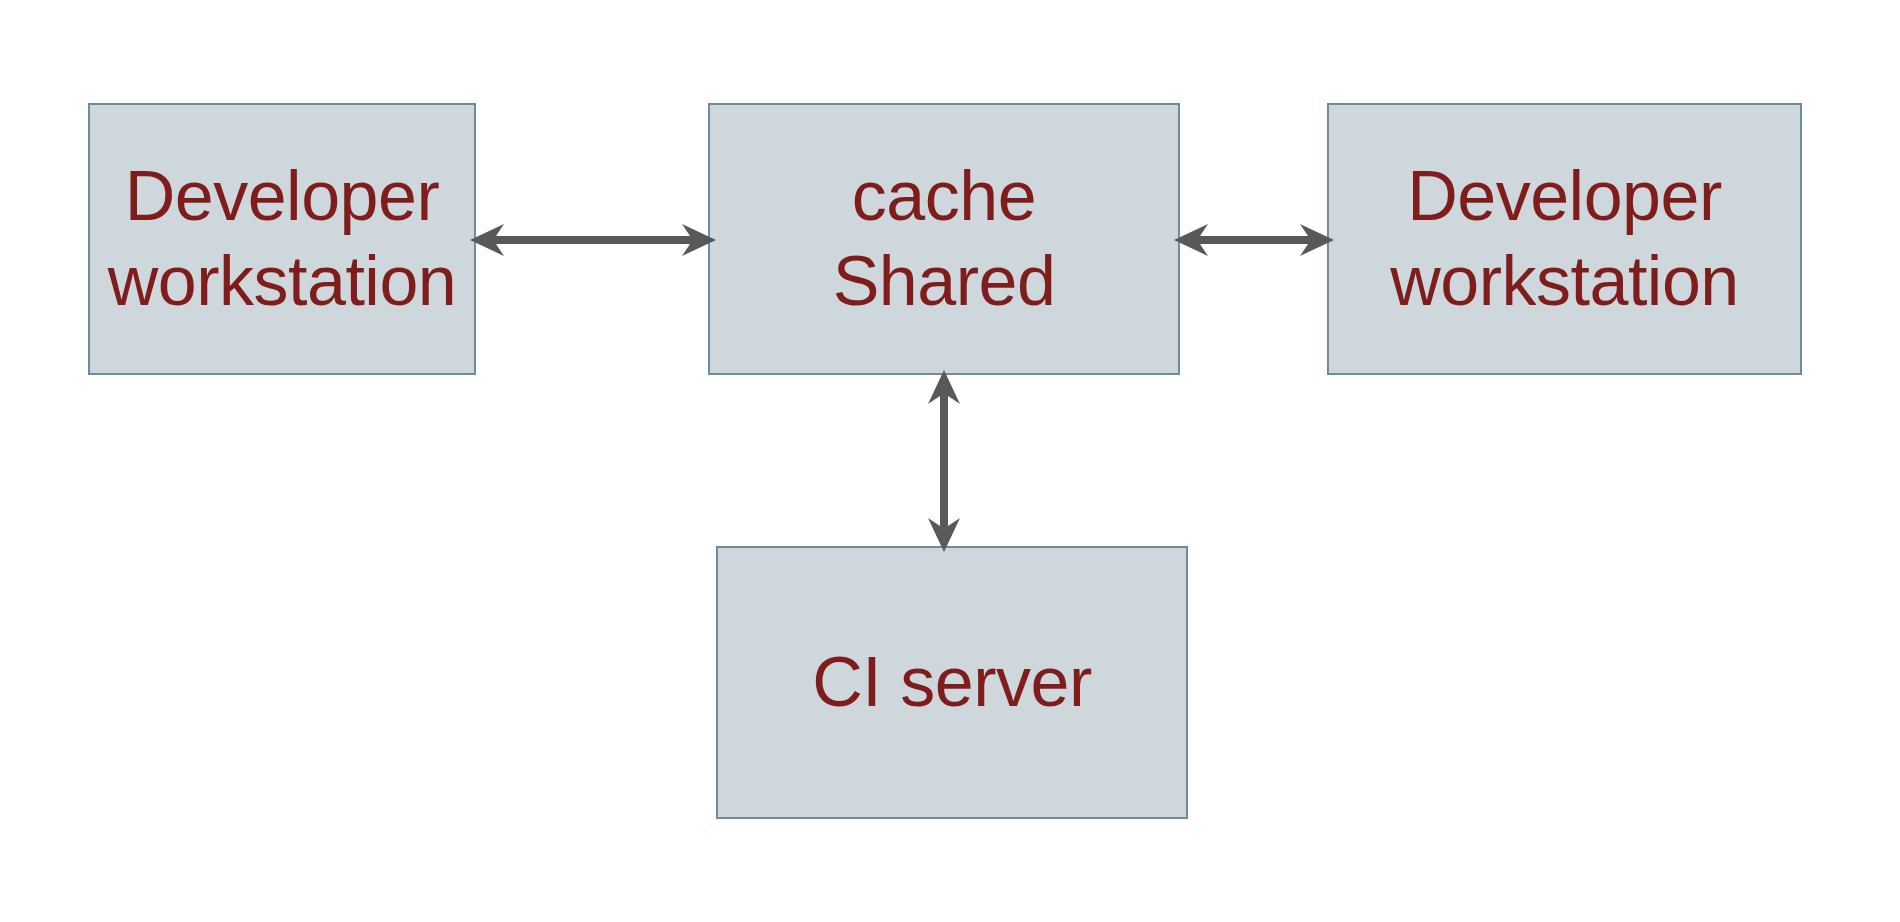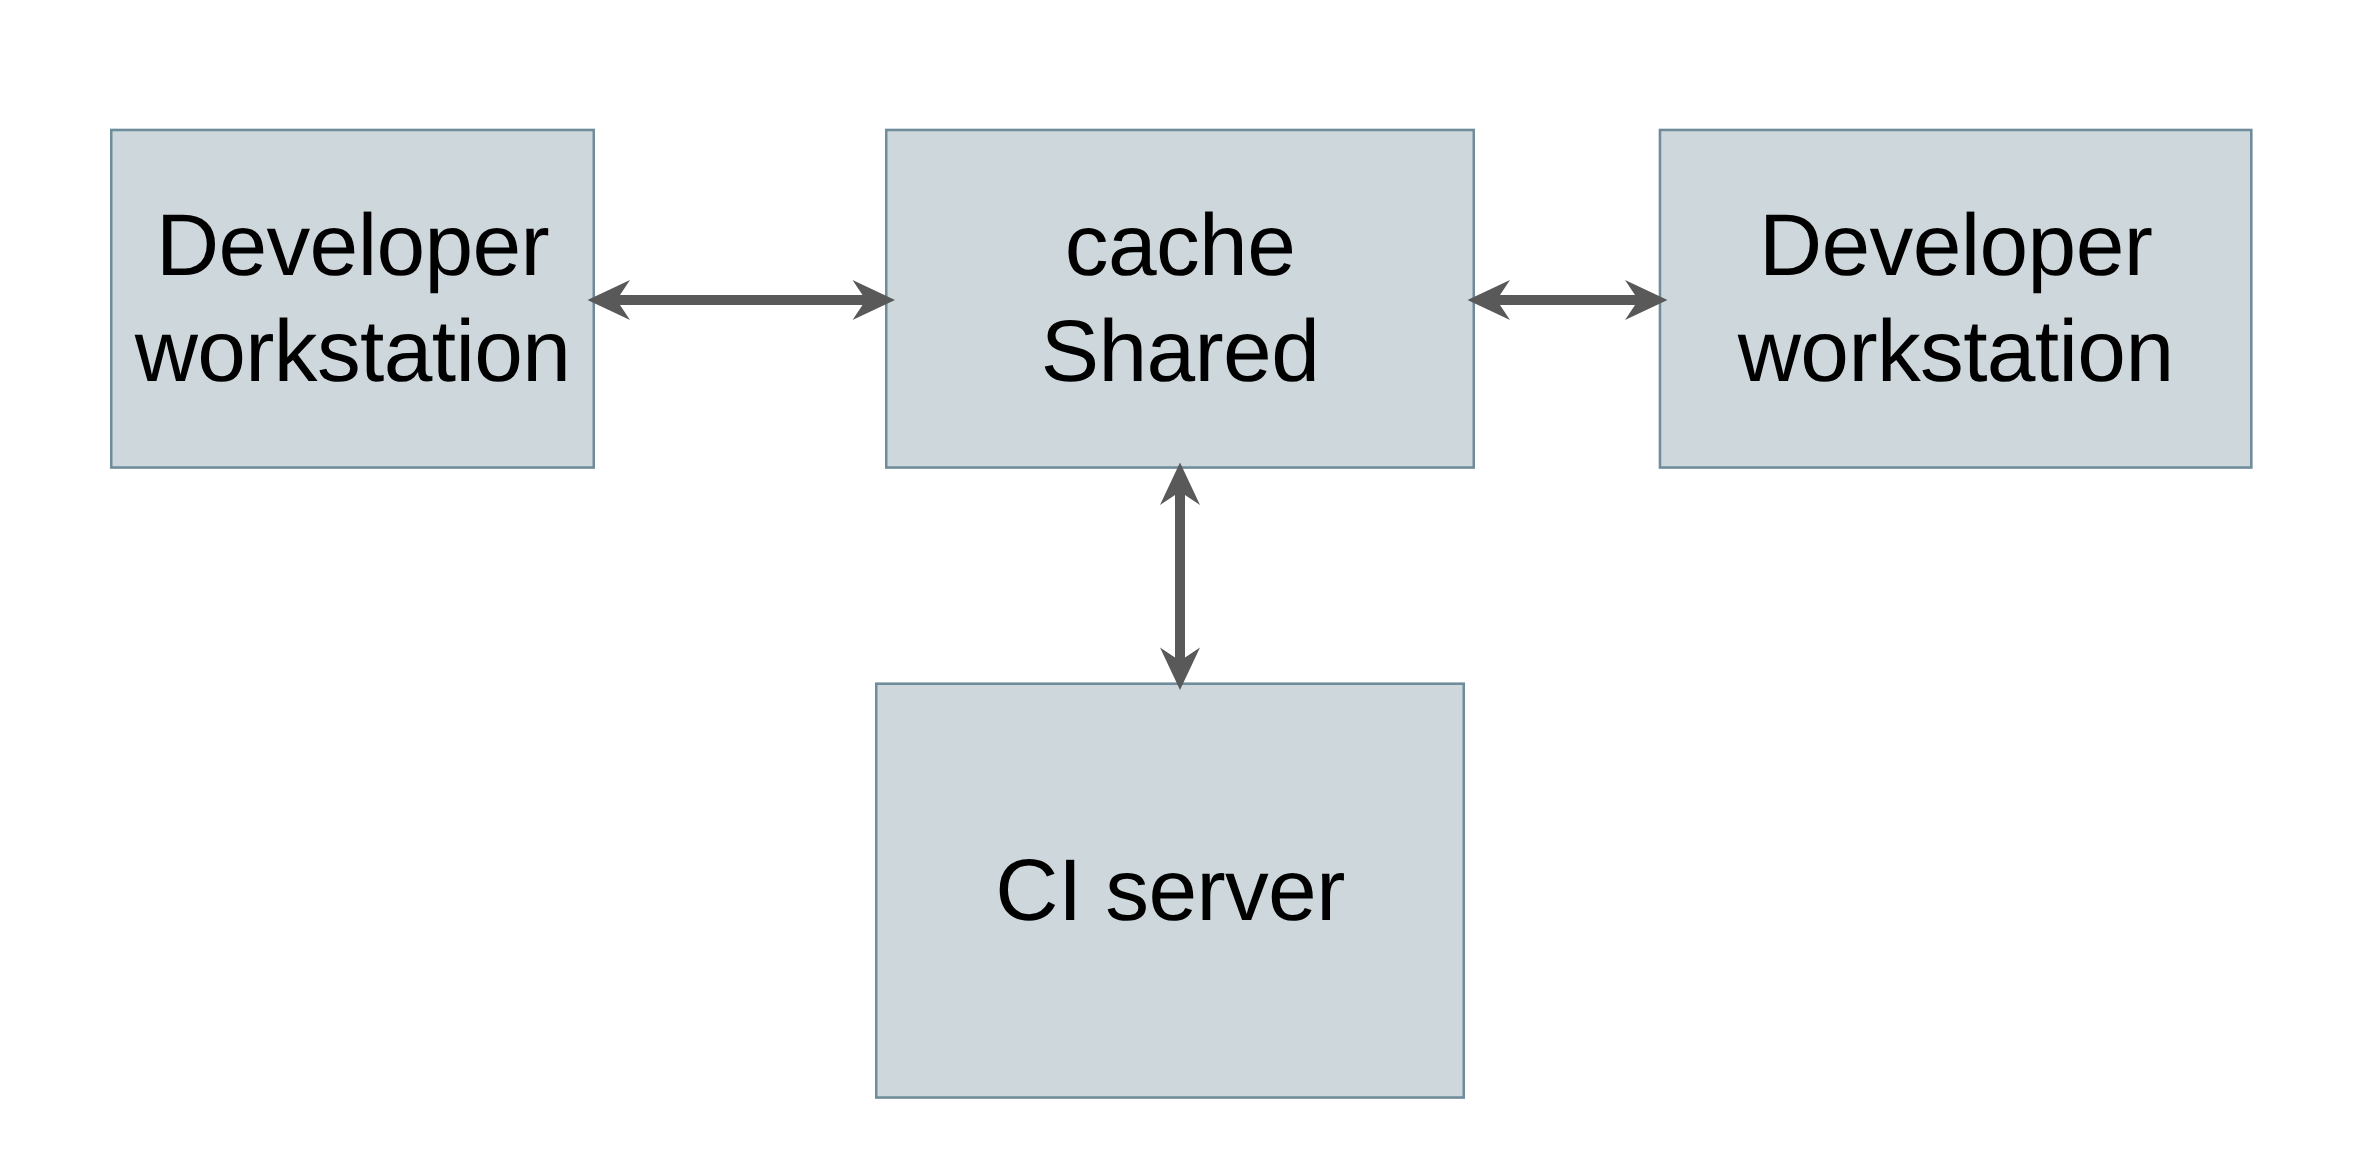"Developer" .node-label { color: #000000 -> #7f1d1d }
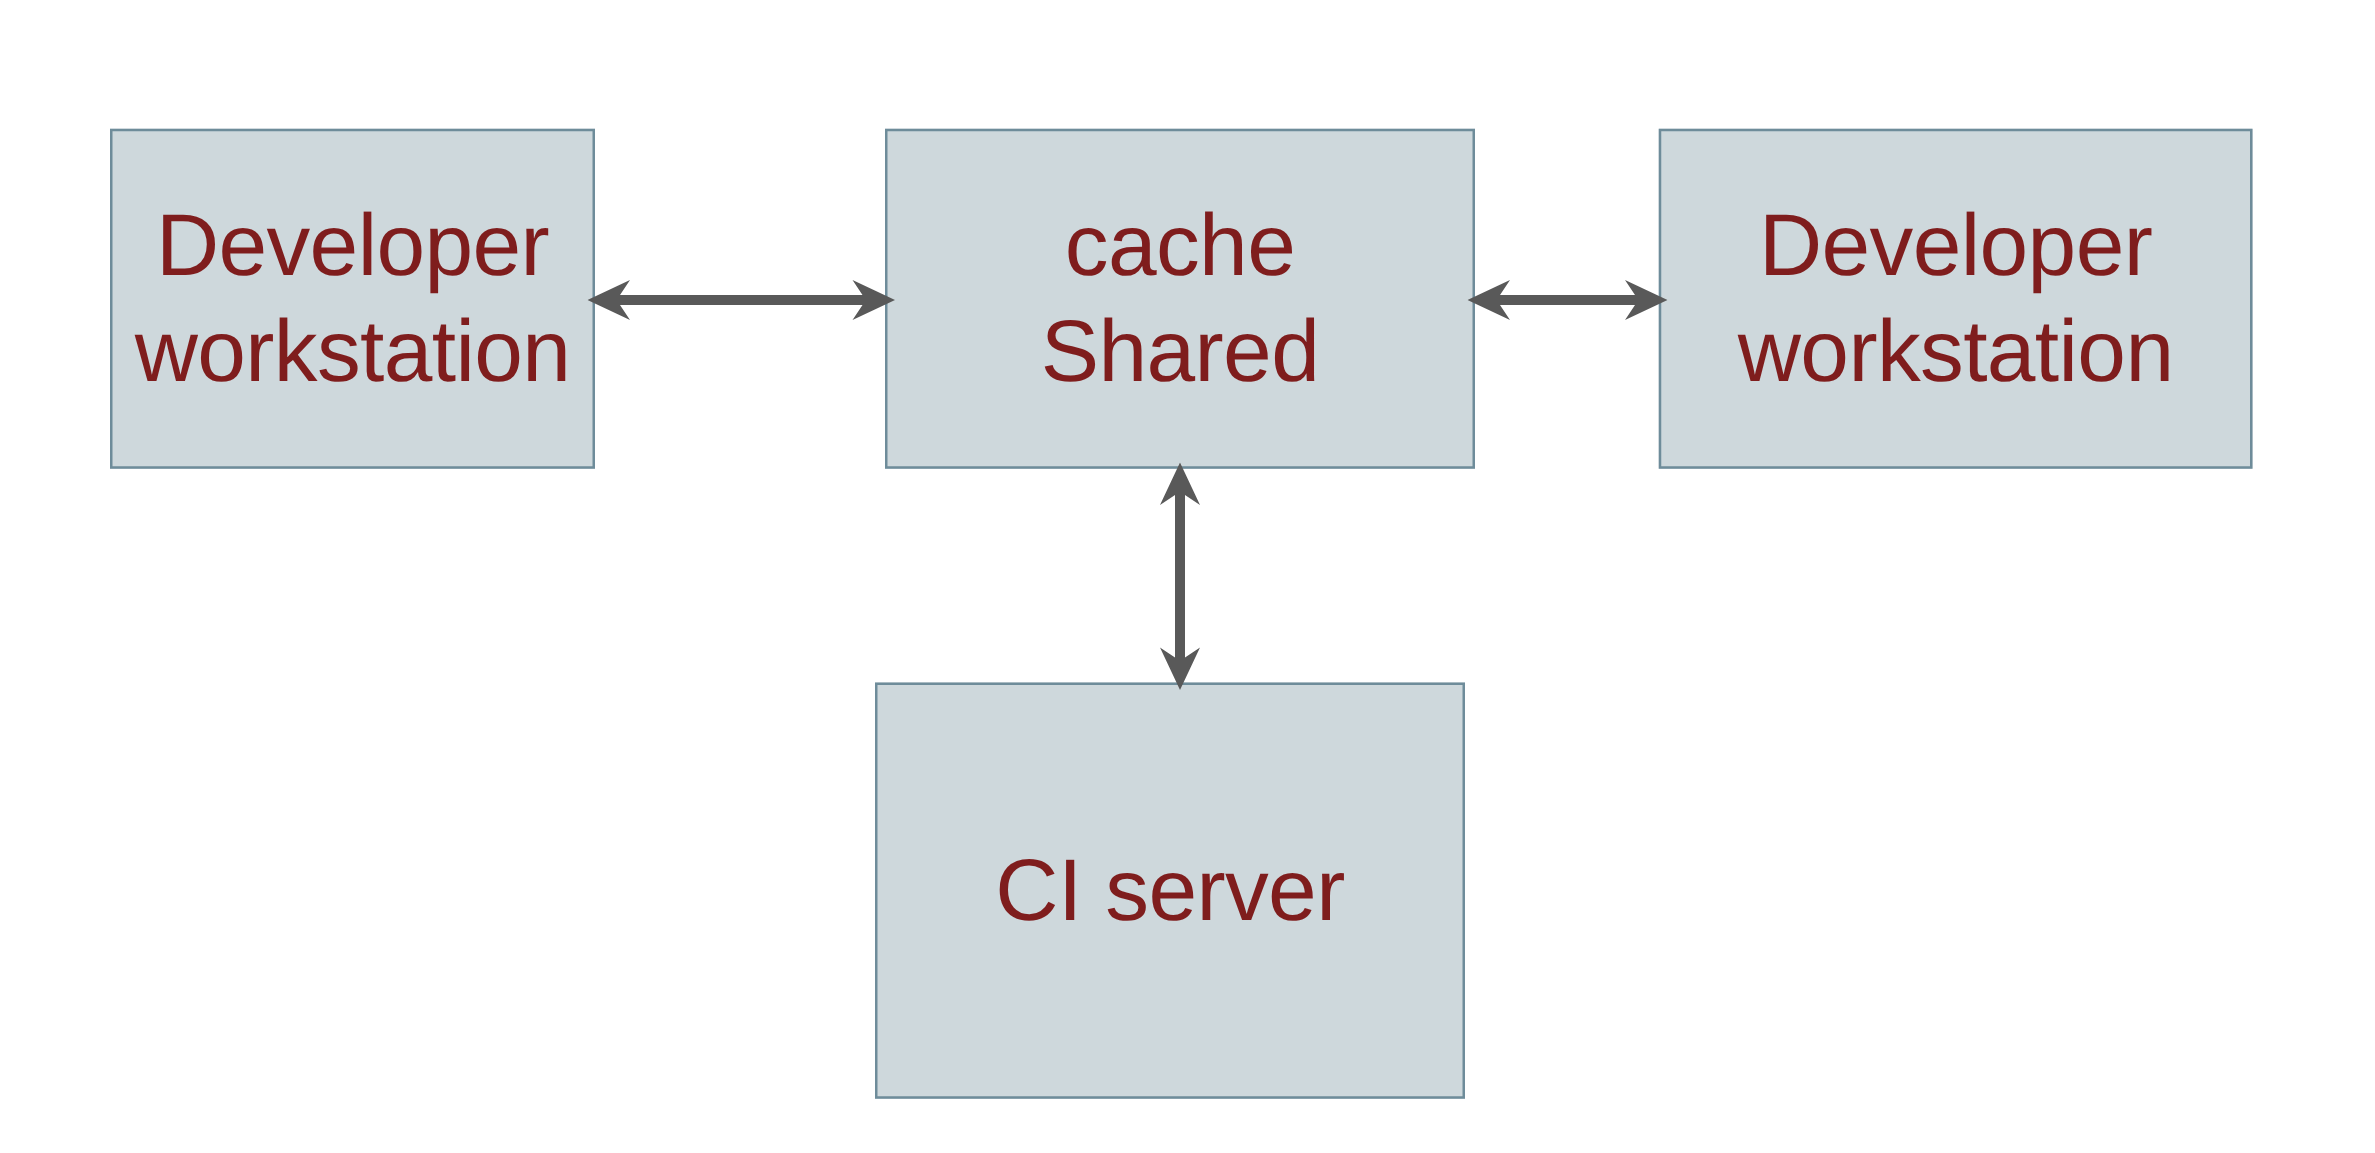"CI server" #node-ci { height: 333px -> 273px; left: 700px -> 716px }
